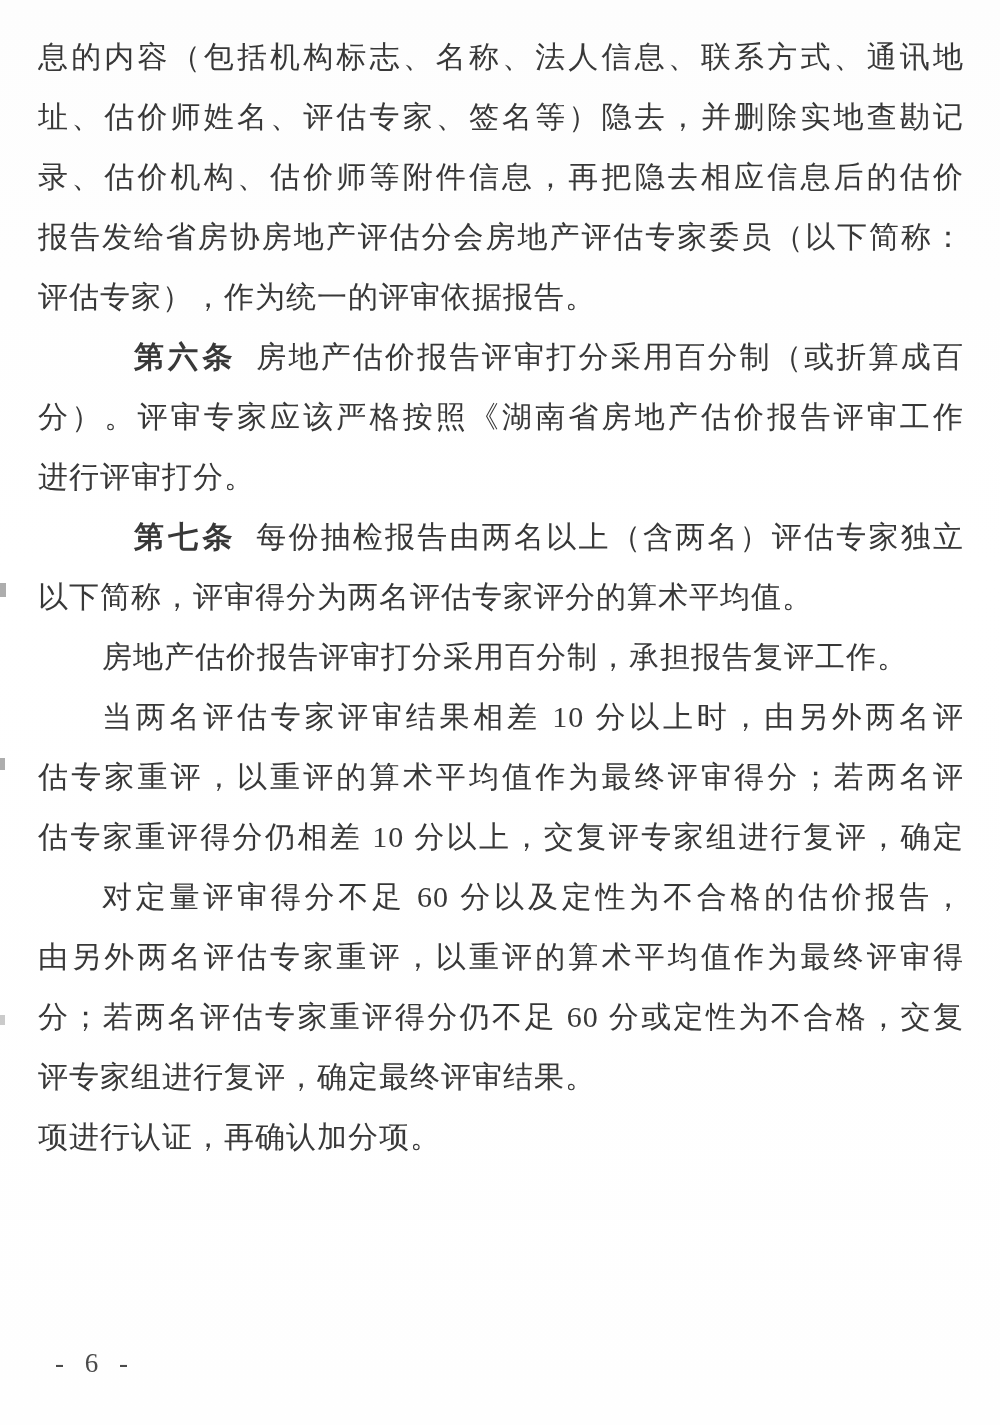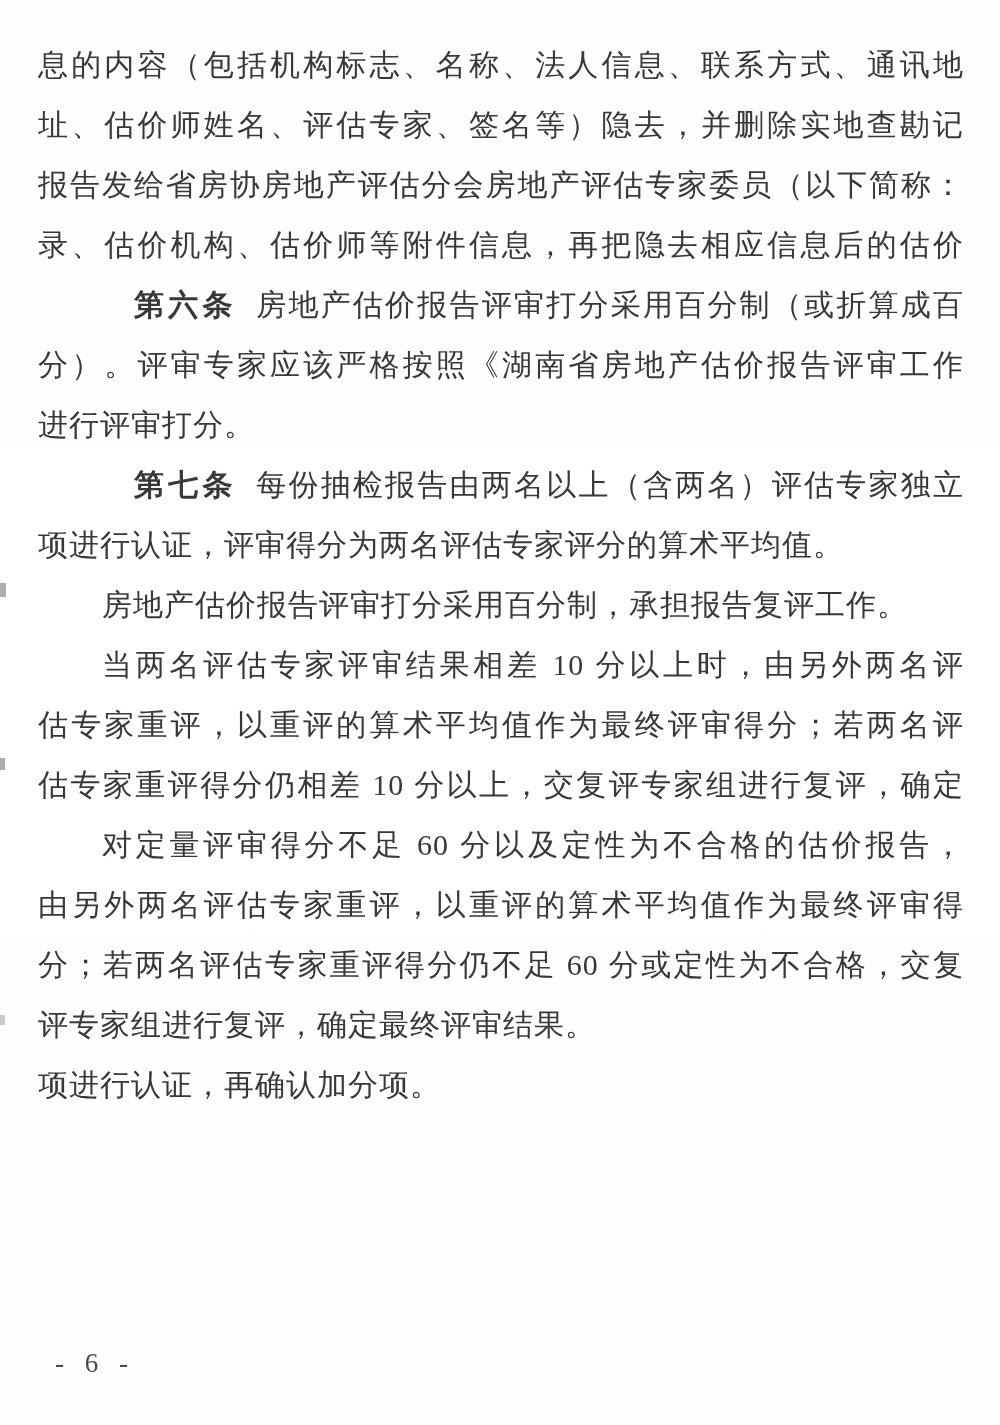"息的内容（包括机构标志、名称、法人信息、联系方式、通讯地" .doc-lines { top: 35px -> 27px }
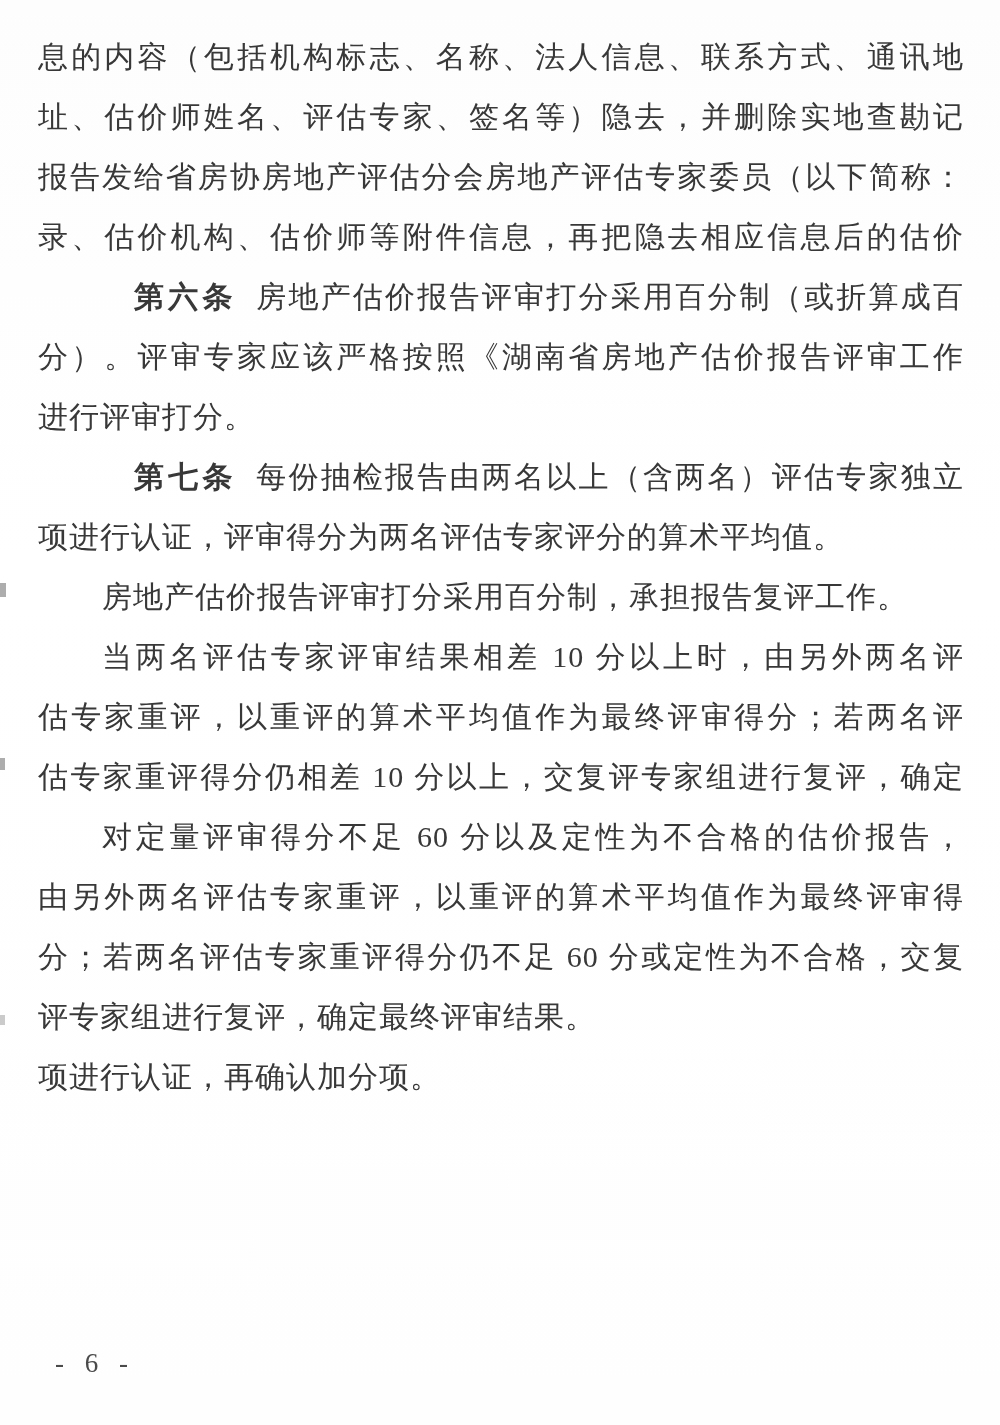"报告发给省房协房地产评估分会房地产评估专家委员（以下简称：" div.line { order: before "录、估价机构、估价师等附件信息，再把隐去相应信息后的估价" -> after "录、估价机构、估价师等附件信息，再把隐去相应信息后的估价" }
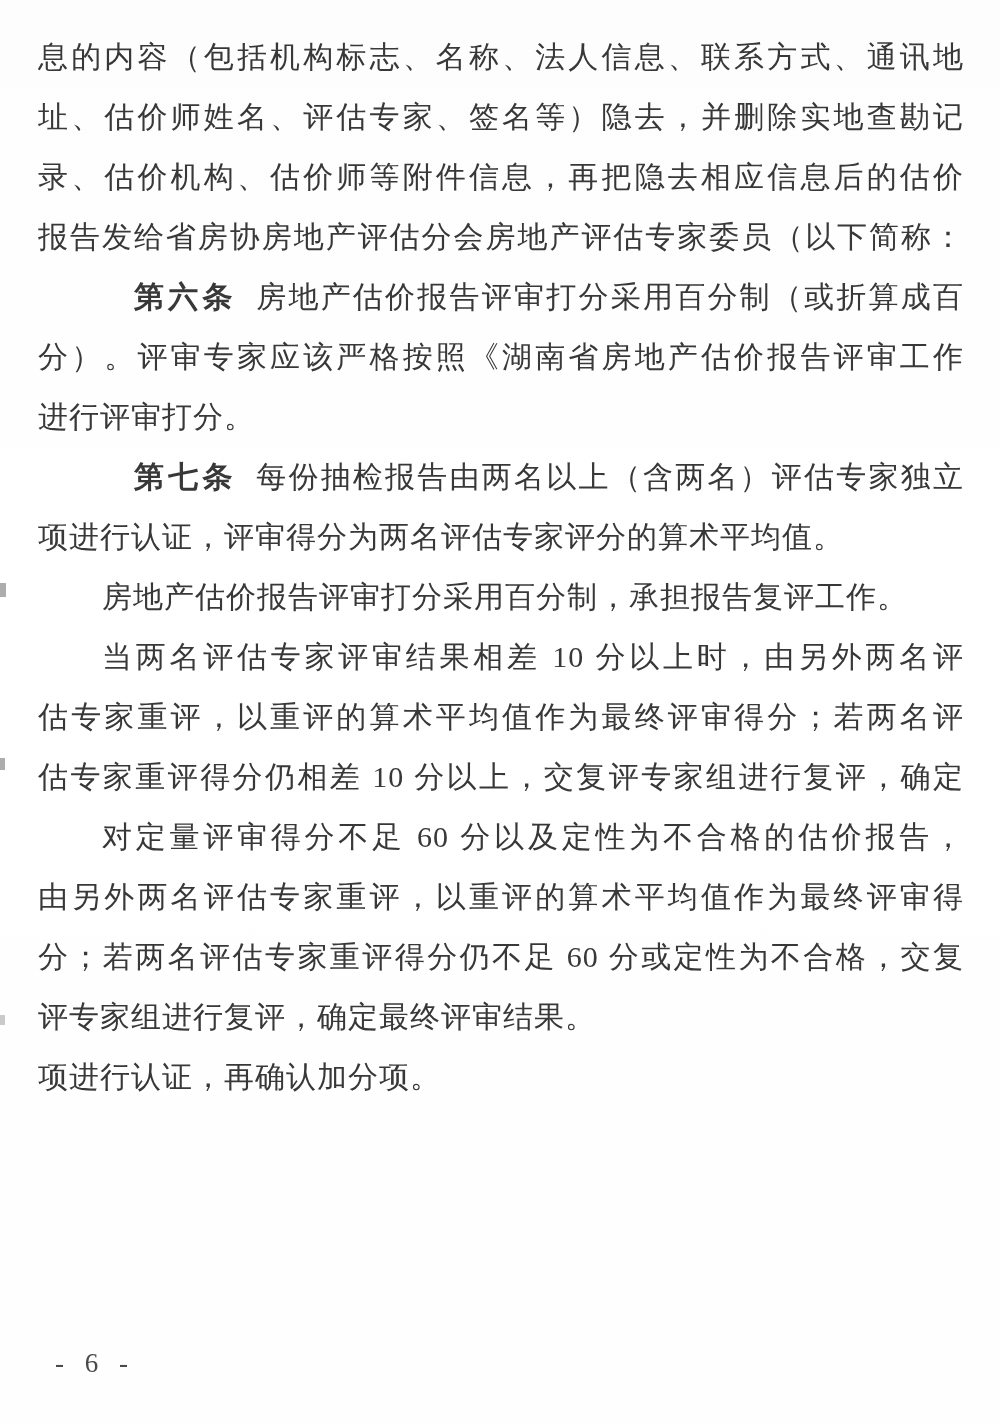"评估专家），作为统一的评审依据报告。" div.line { html: none -> <div>评估专家），作为统一的评审依据报告。</div> }
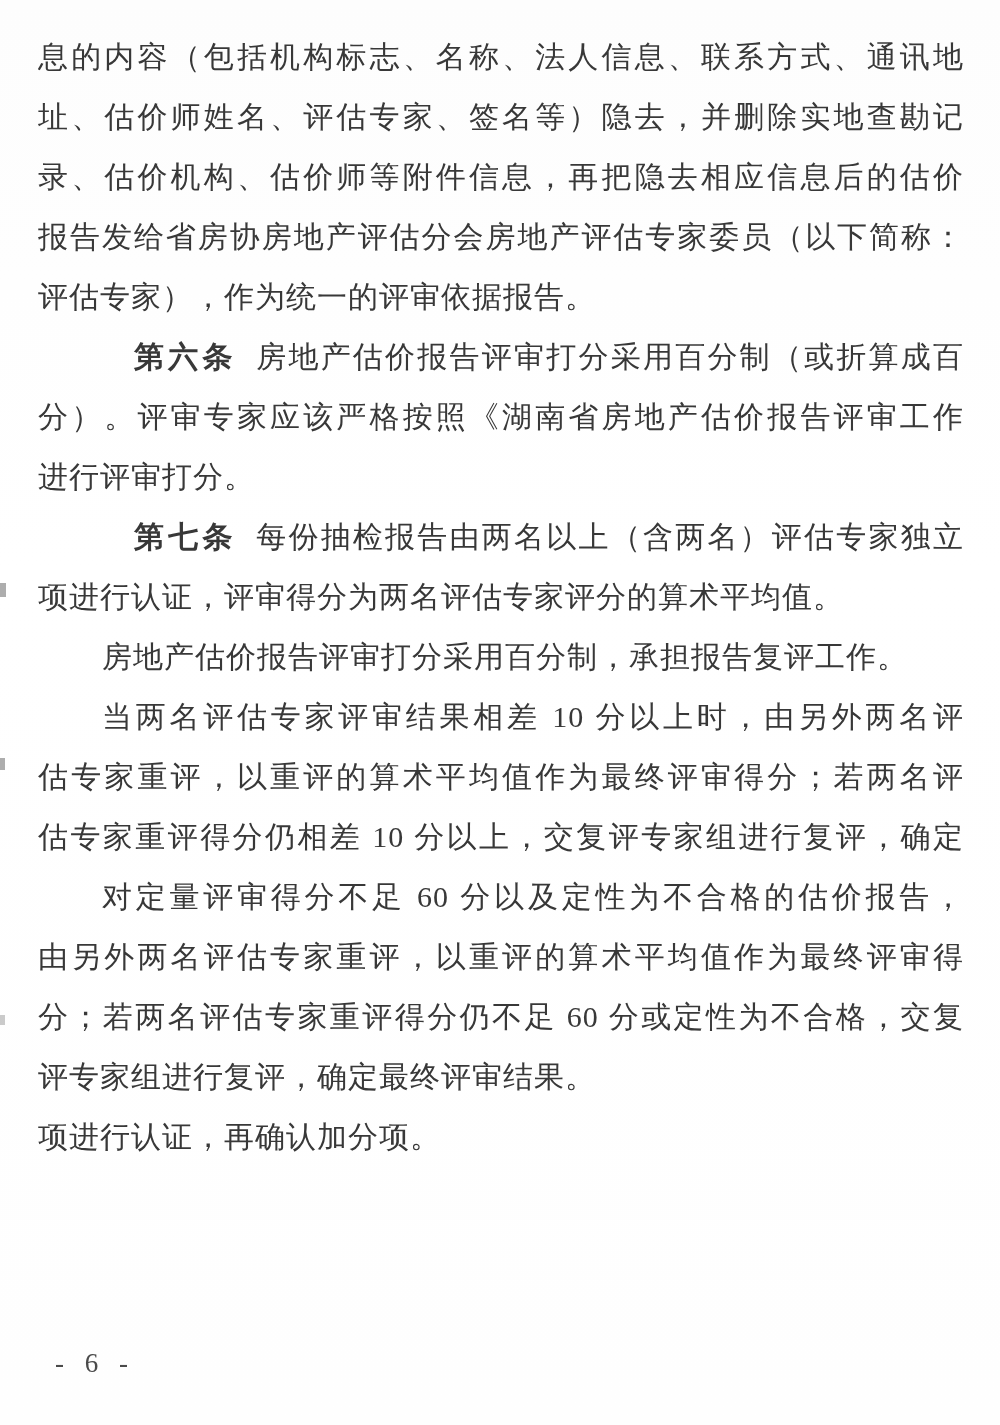"项进行认证，评审得分为两名评估专家评分的算术平均值。" div.line { text: 项进行认证 -> 以下简称 }
